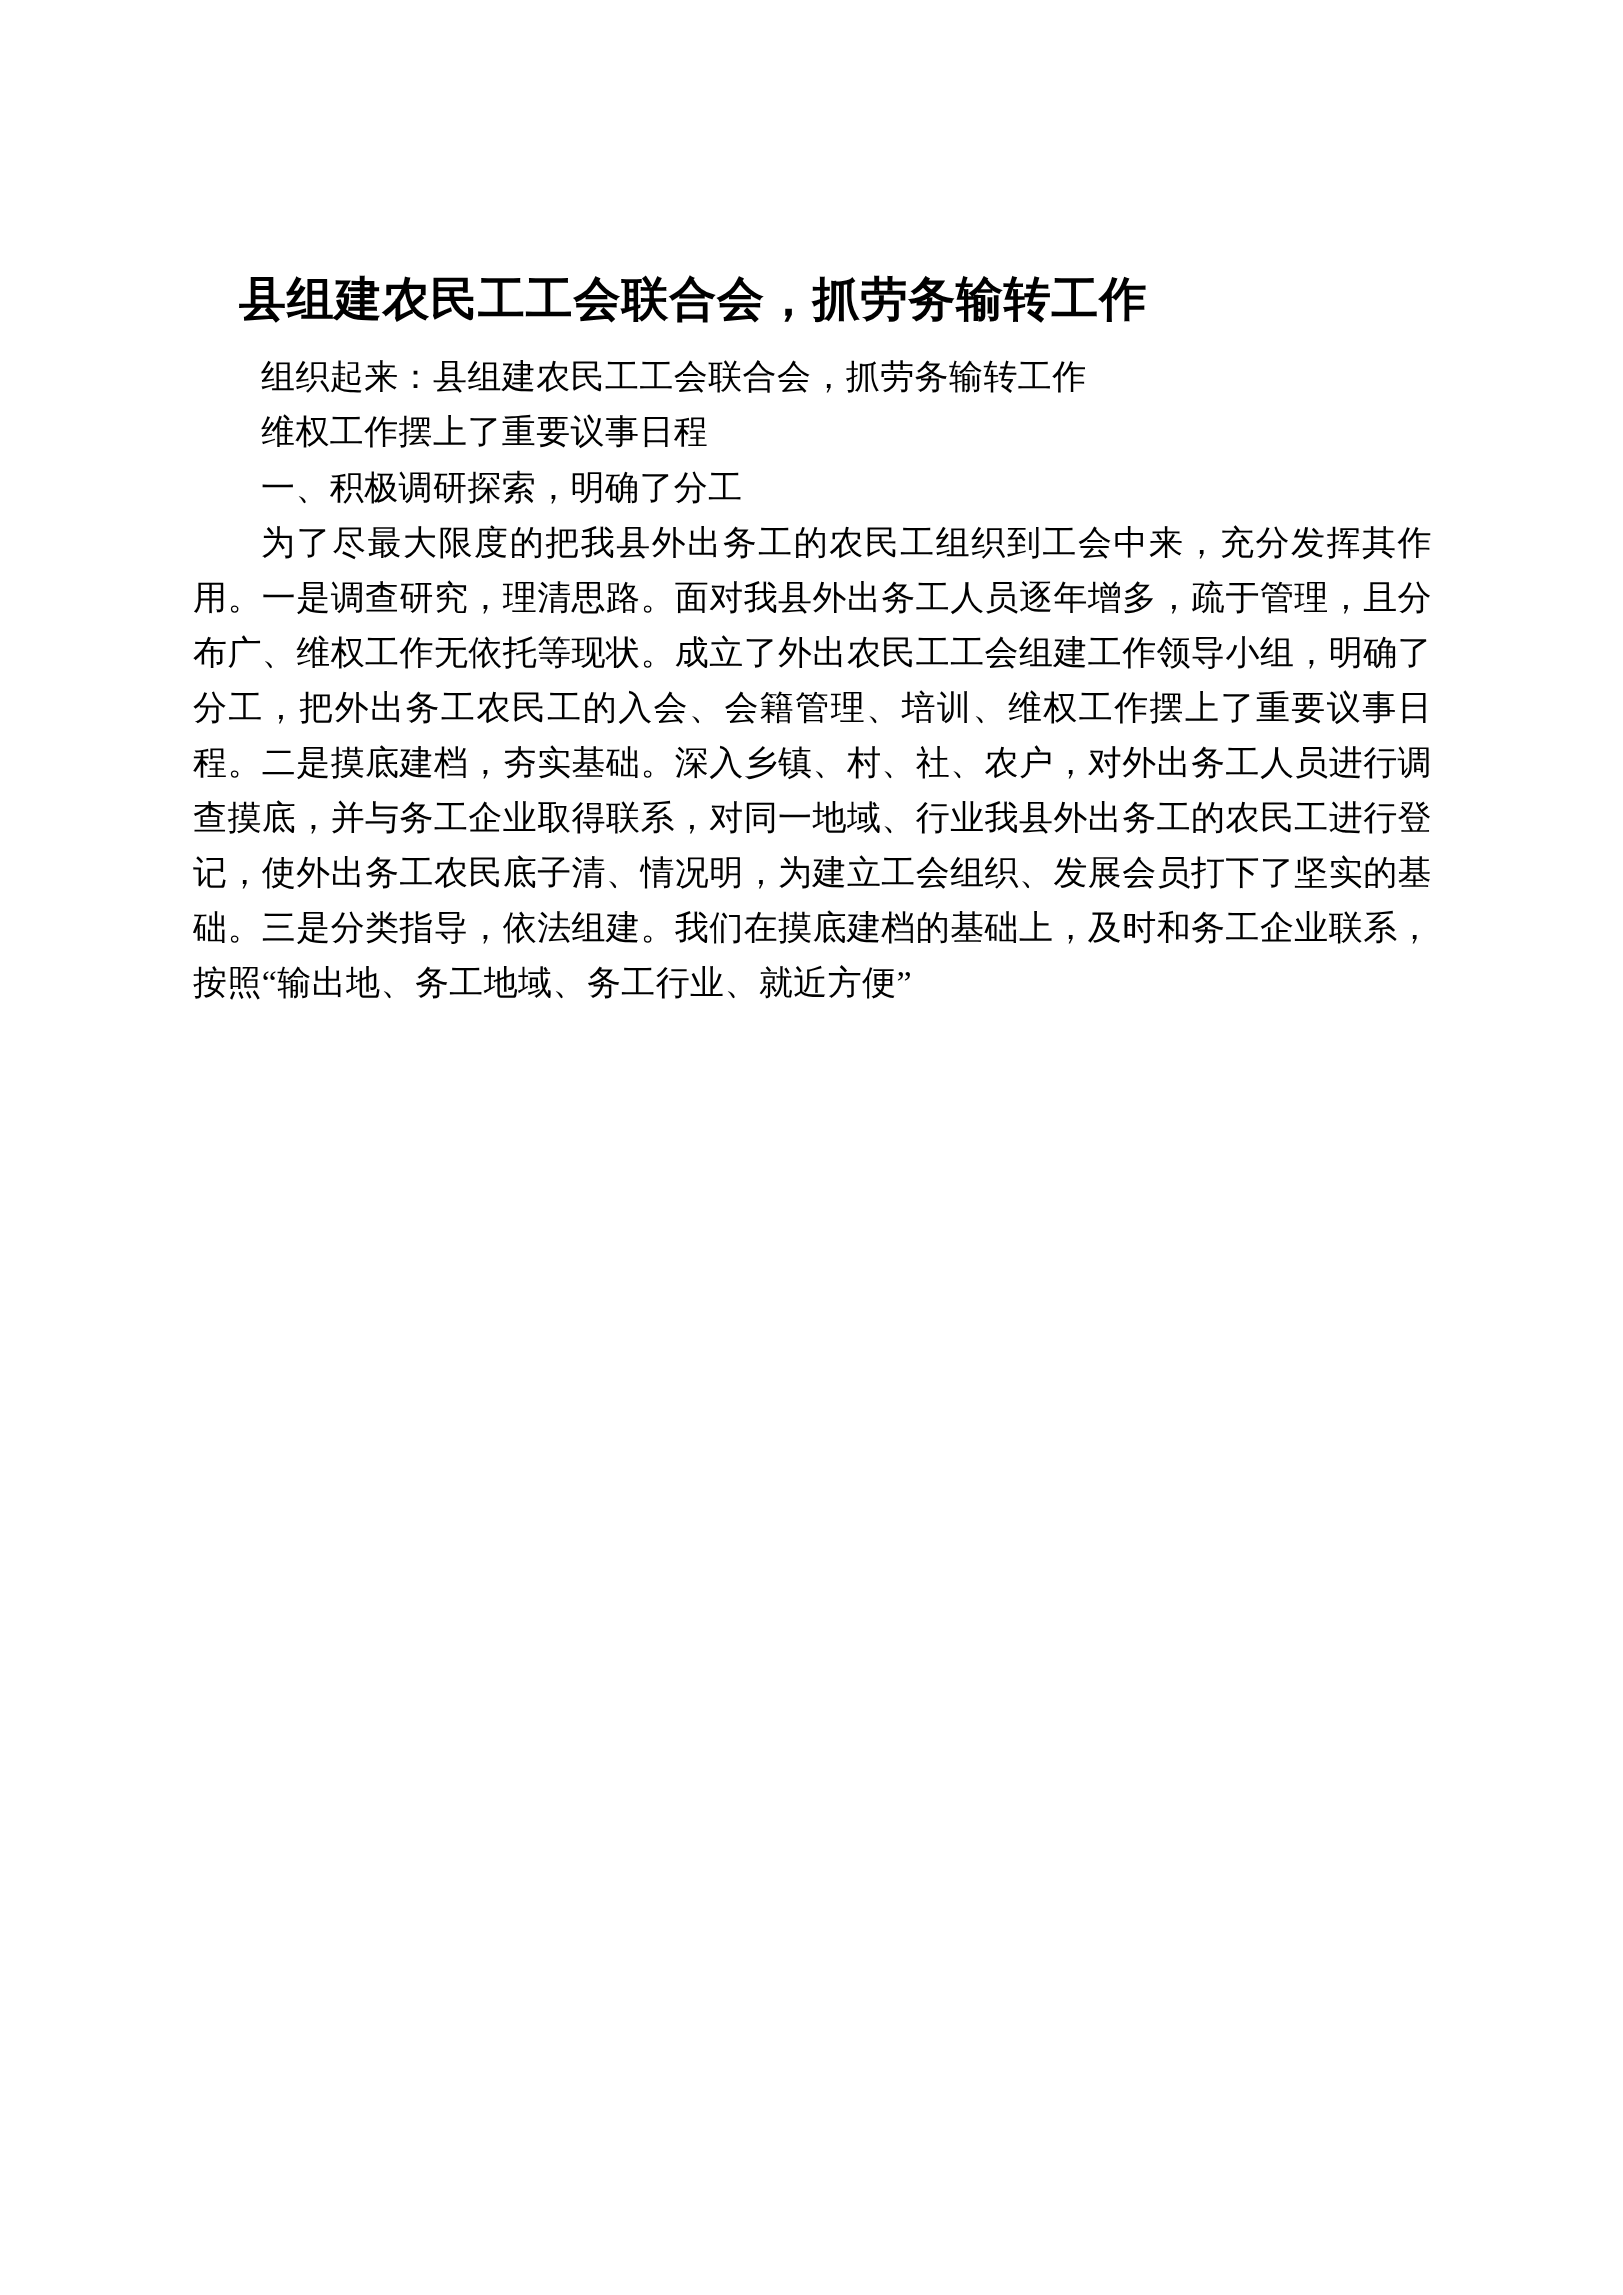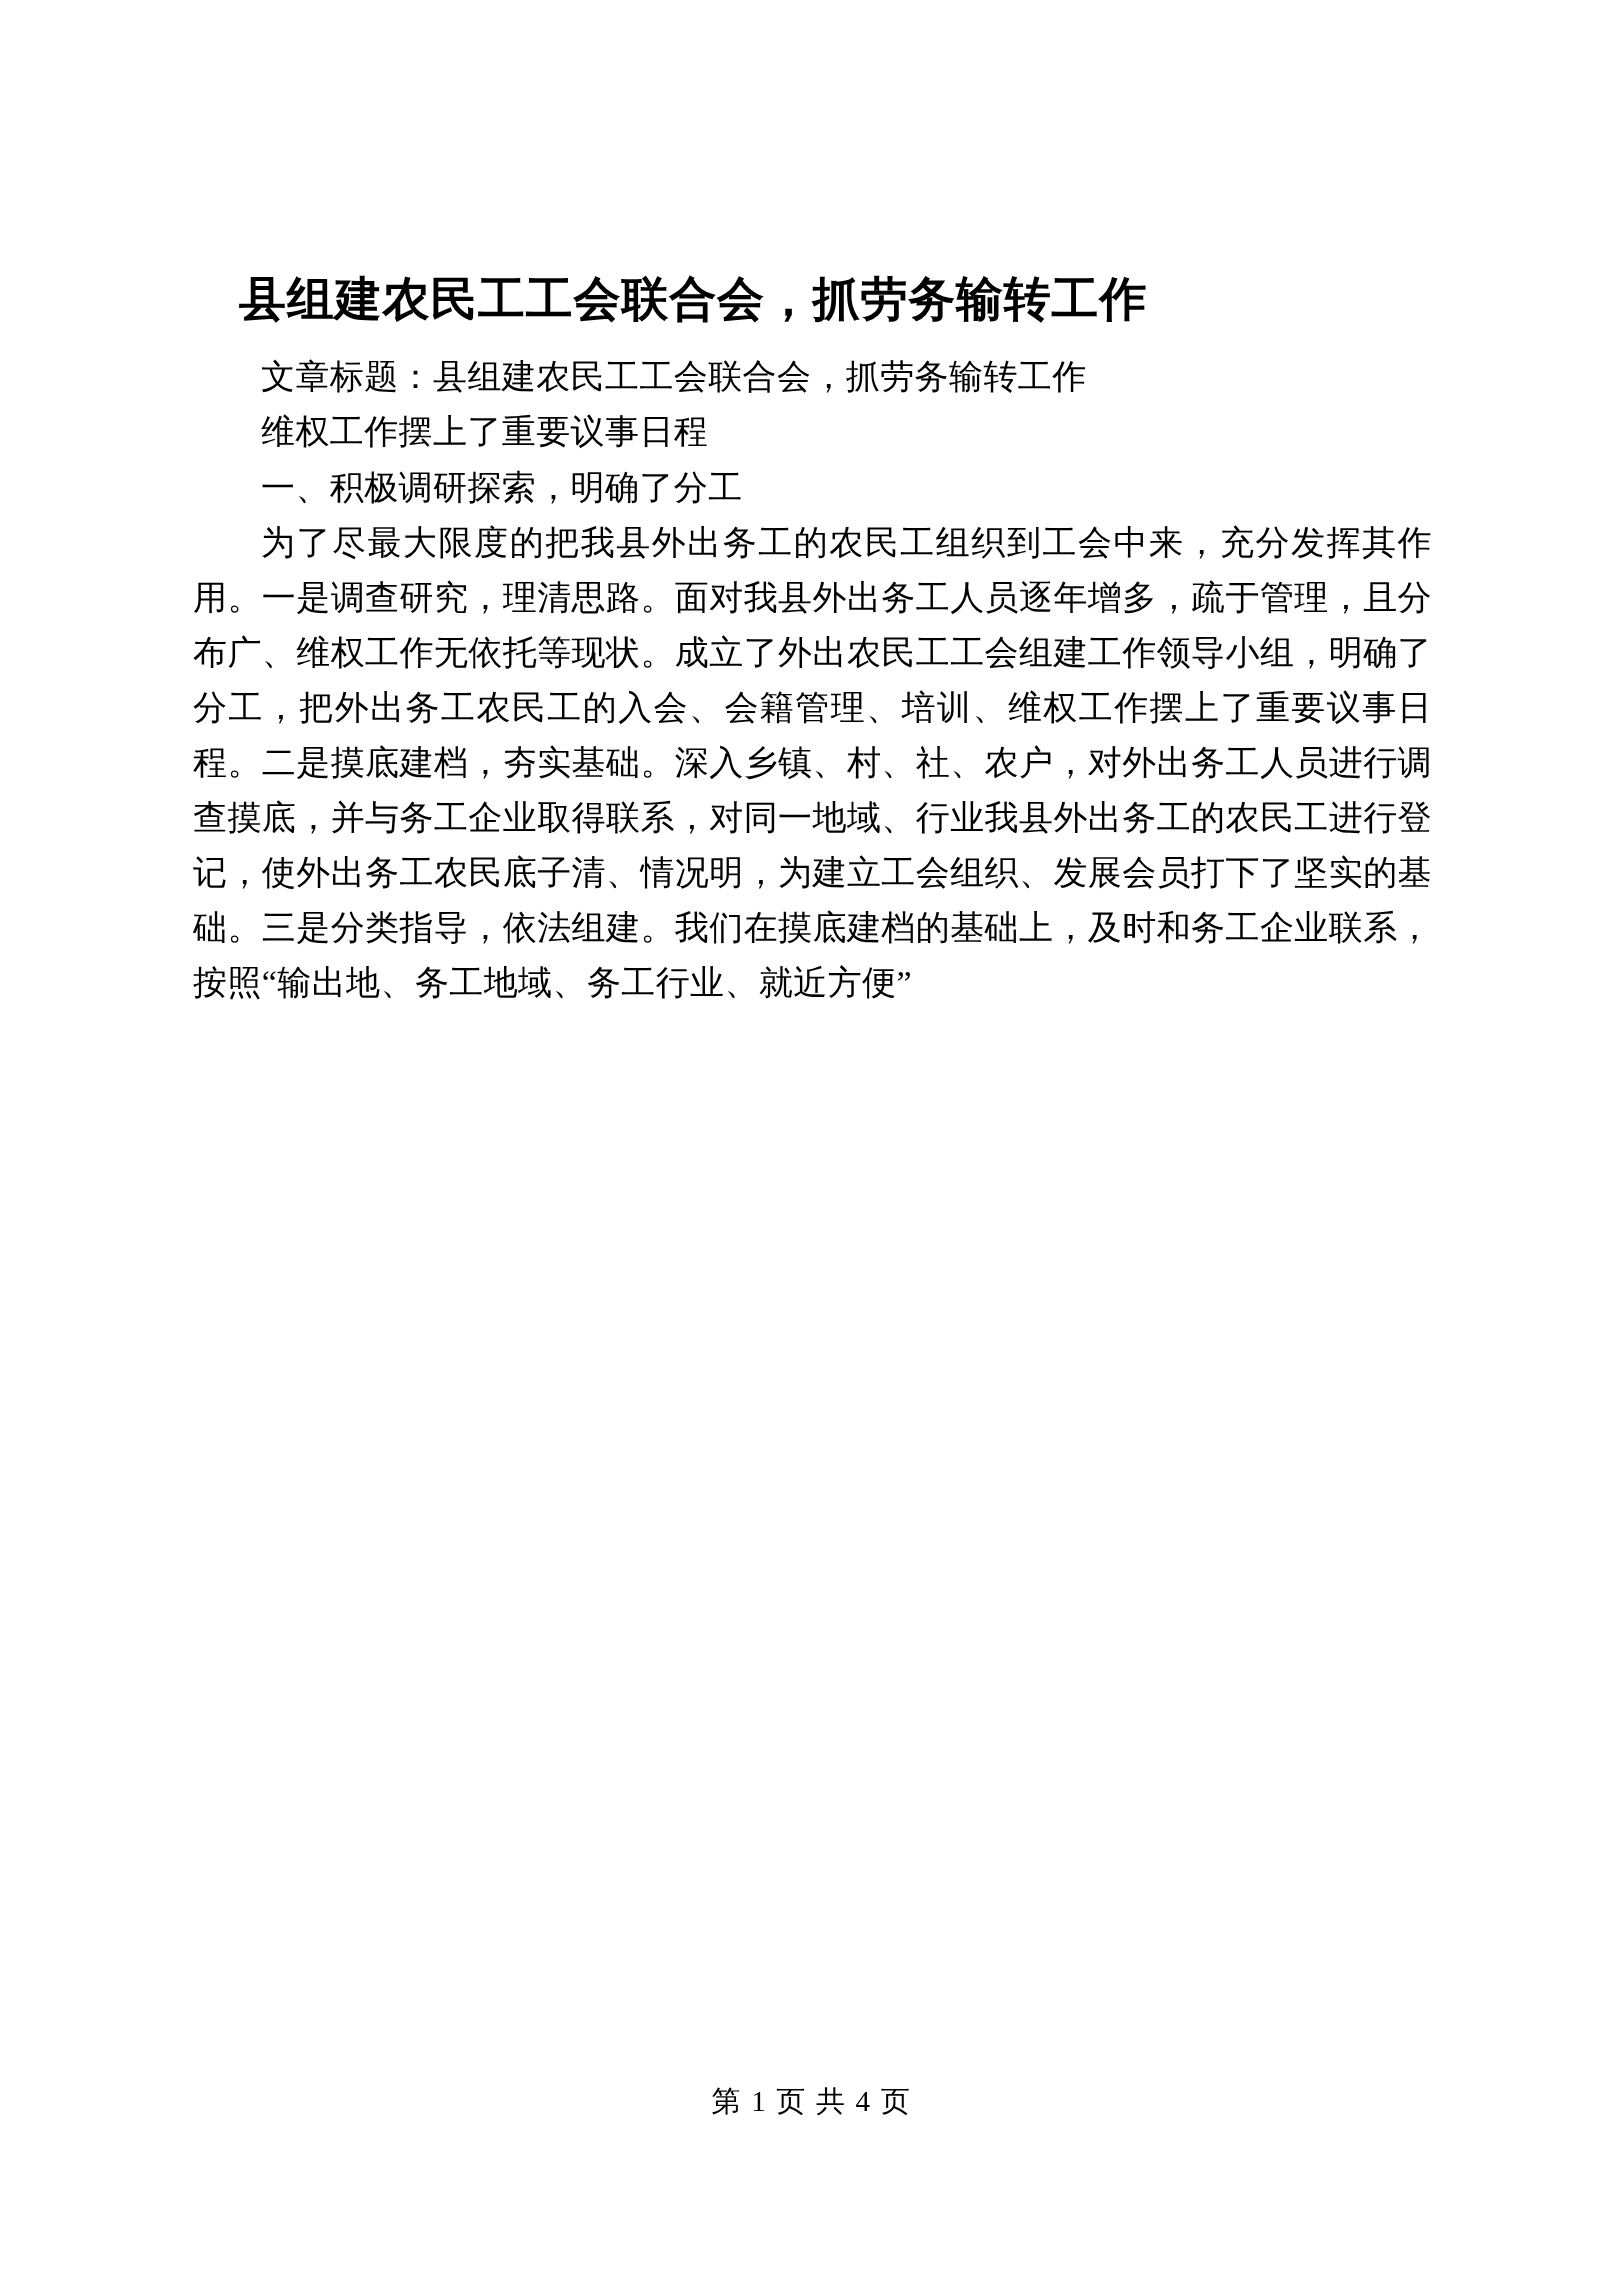"文章标题：县组建农民工工会联合会，抓劳务输转工作" p.meta-line { text: 文章标题 -> 组织起来 }
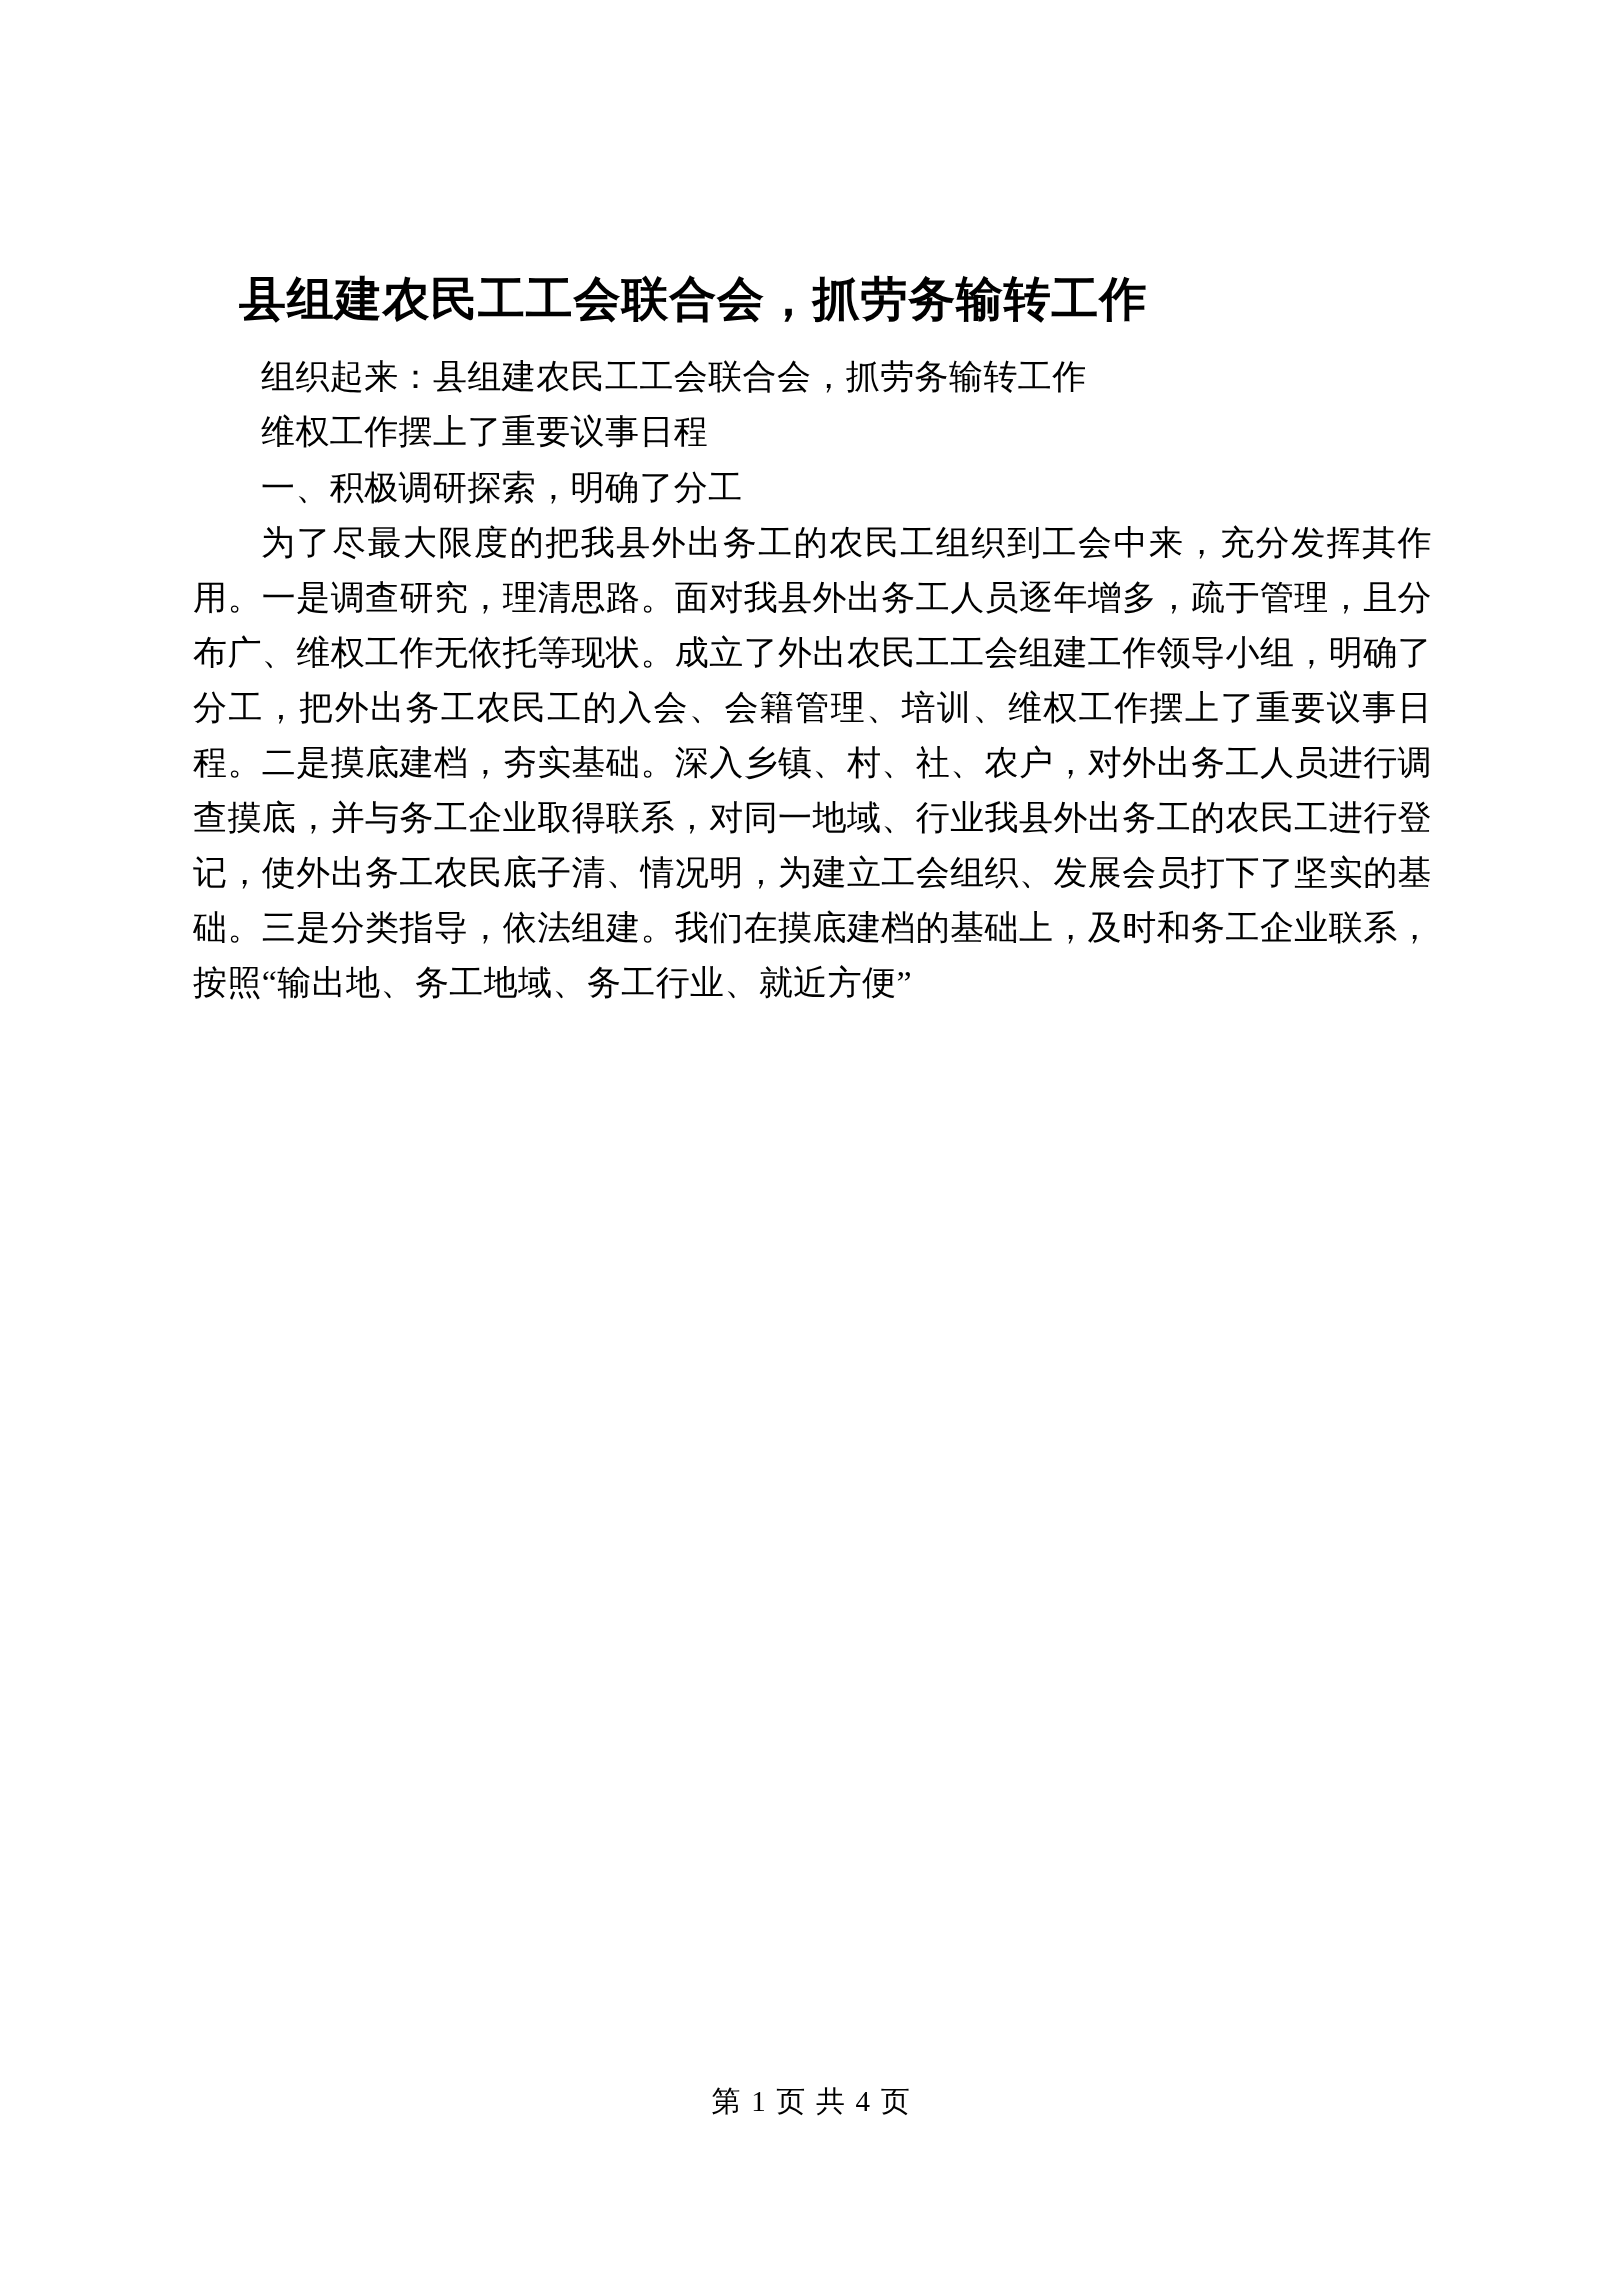"第 1 页 共 4" div.footer { html: <div>第 1 页 共 4 页</div> -> none }
